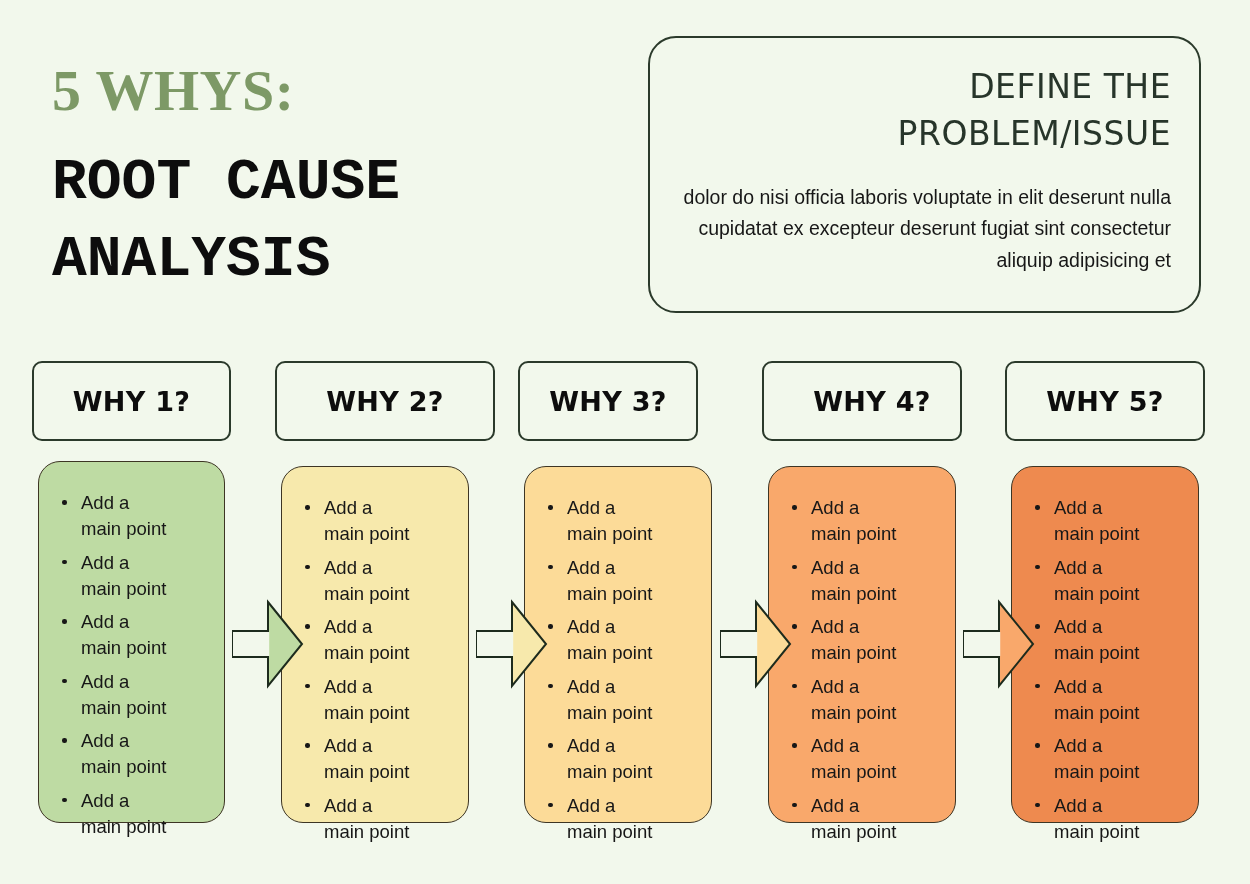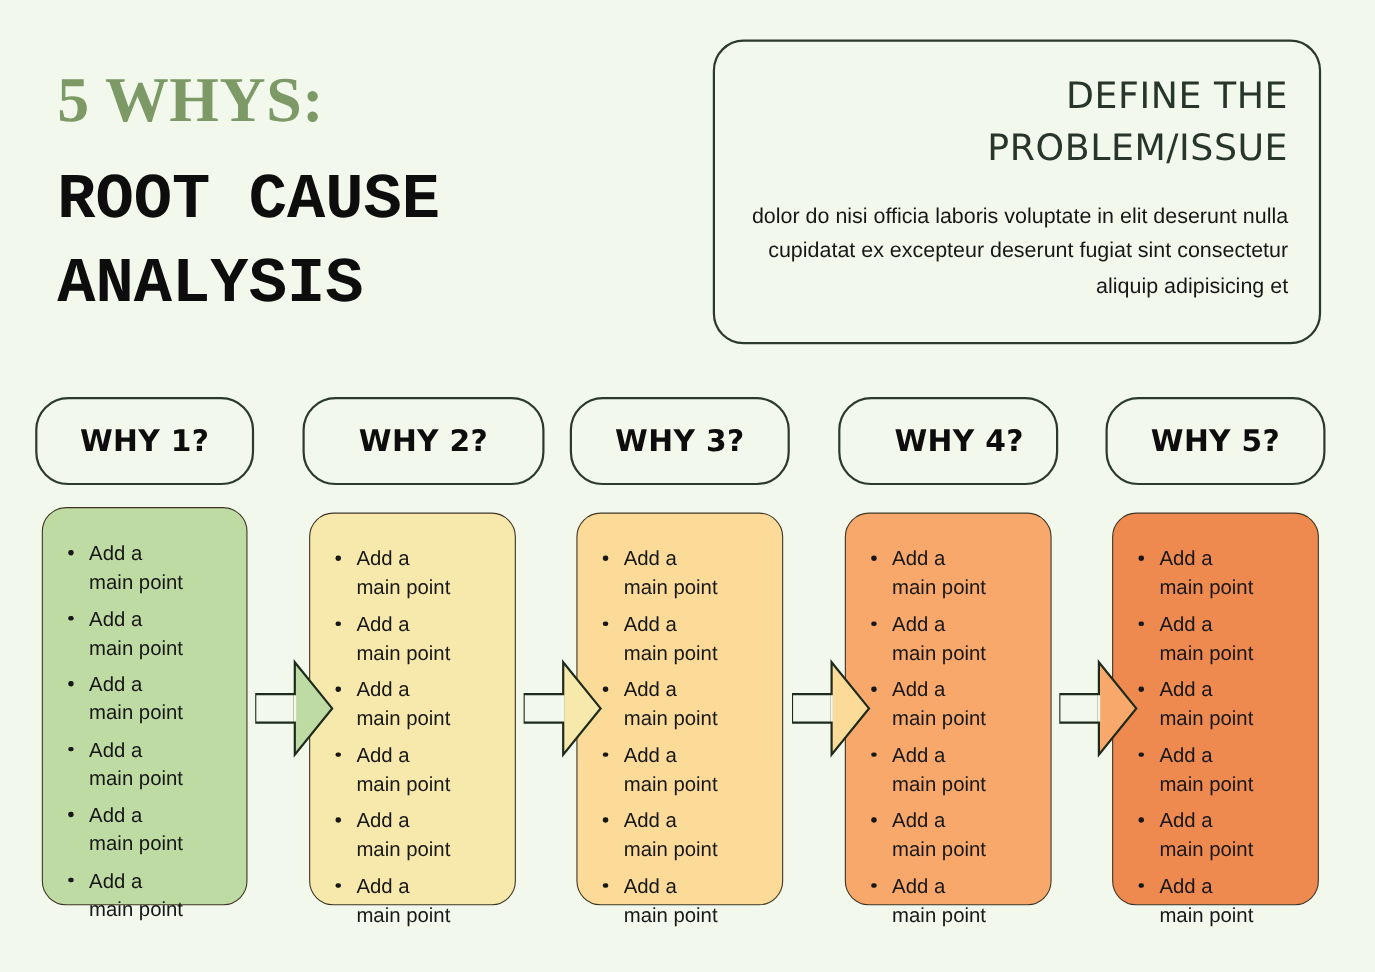"WHY 1?" .why-pill { border-radius: 30px -> 10px }
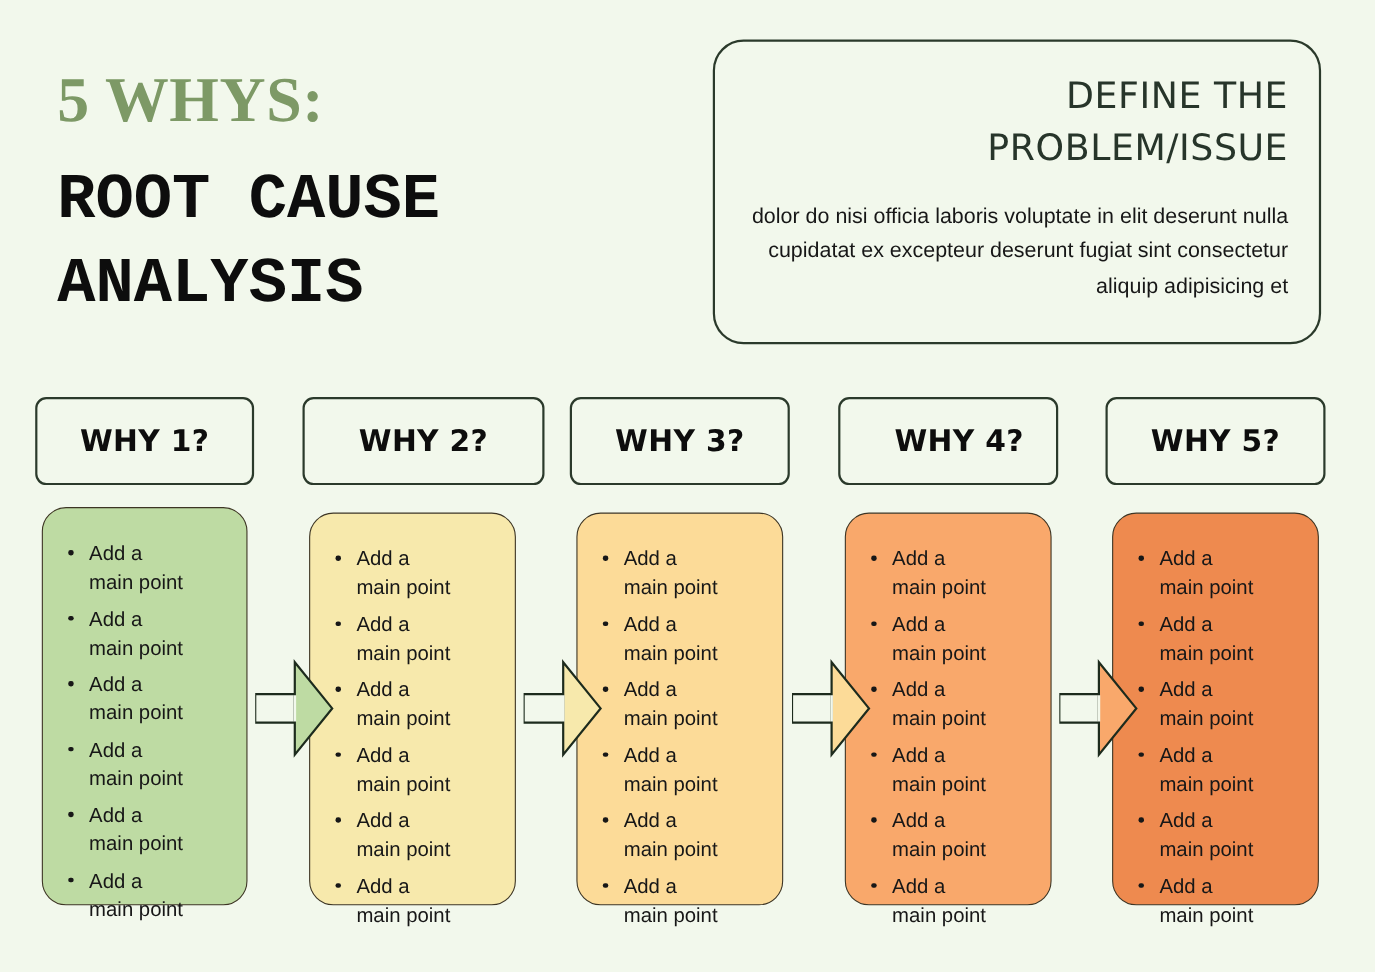"WHY 3?" div.why-pill { width: 200px -> 180px }
